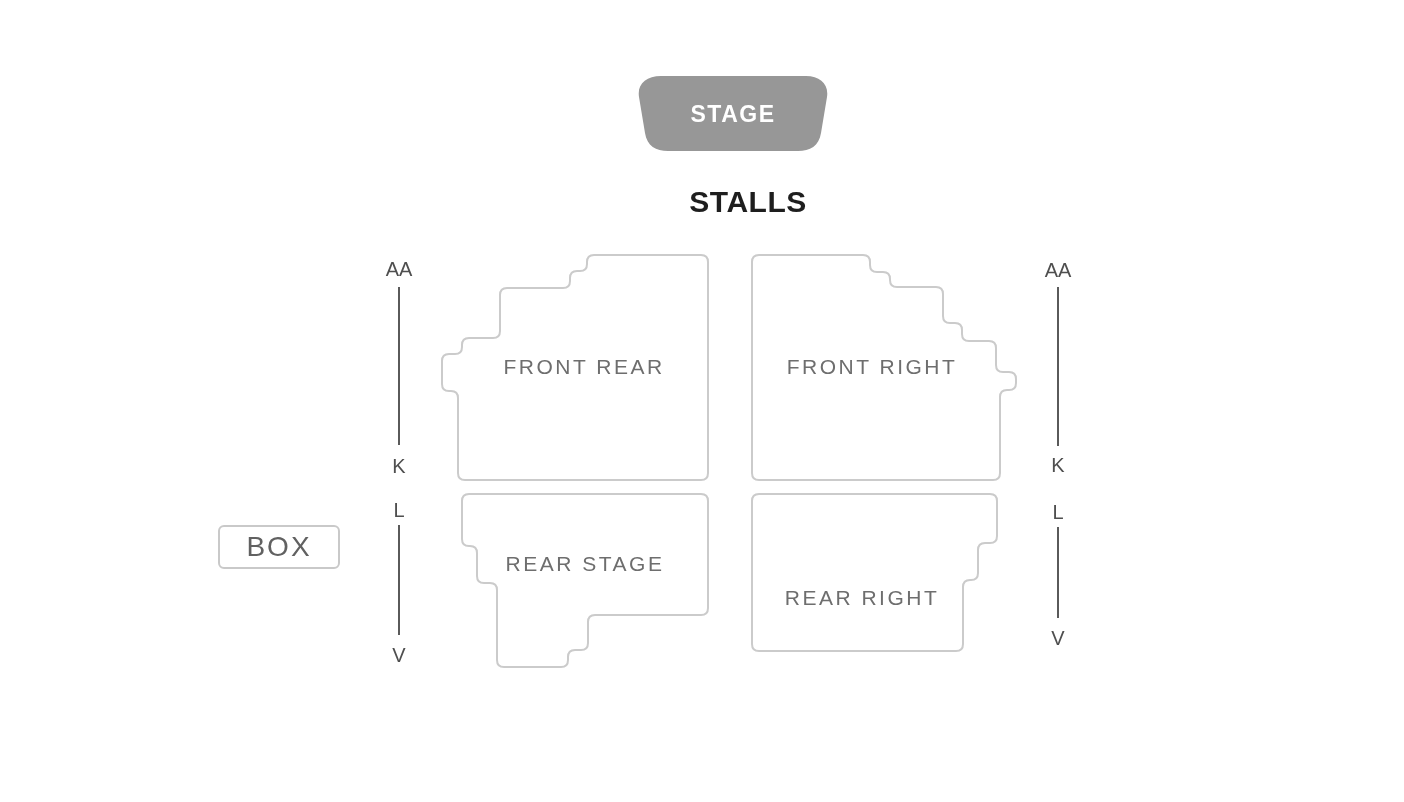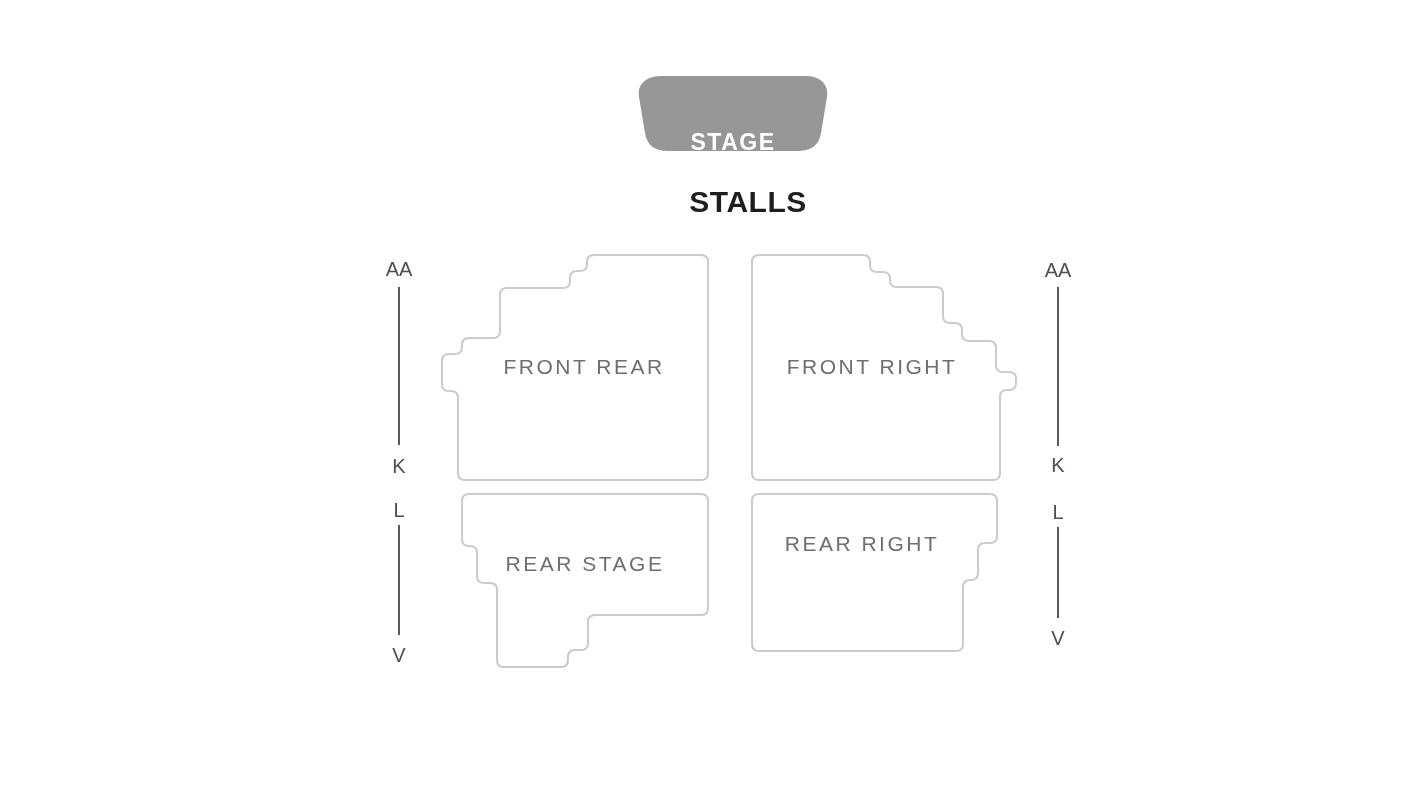"STAGE" .stage-label { margin-top: 28px -> none }
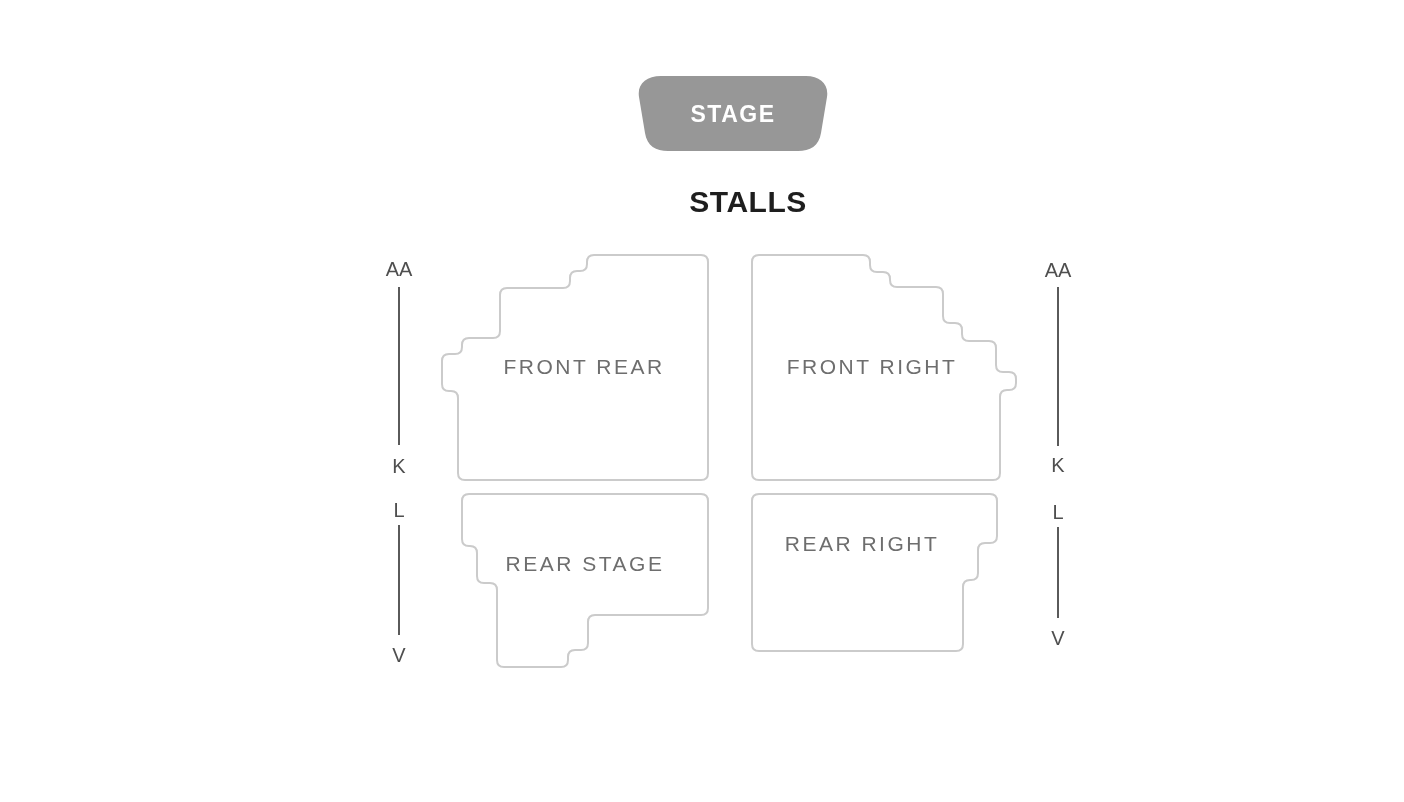"BOX" div.box-section { html: none -> <div> <span>BOX</span> </div> }
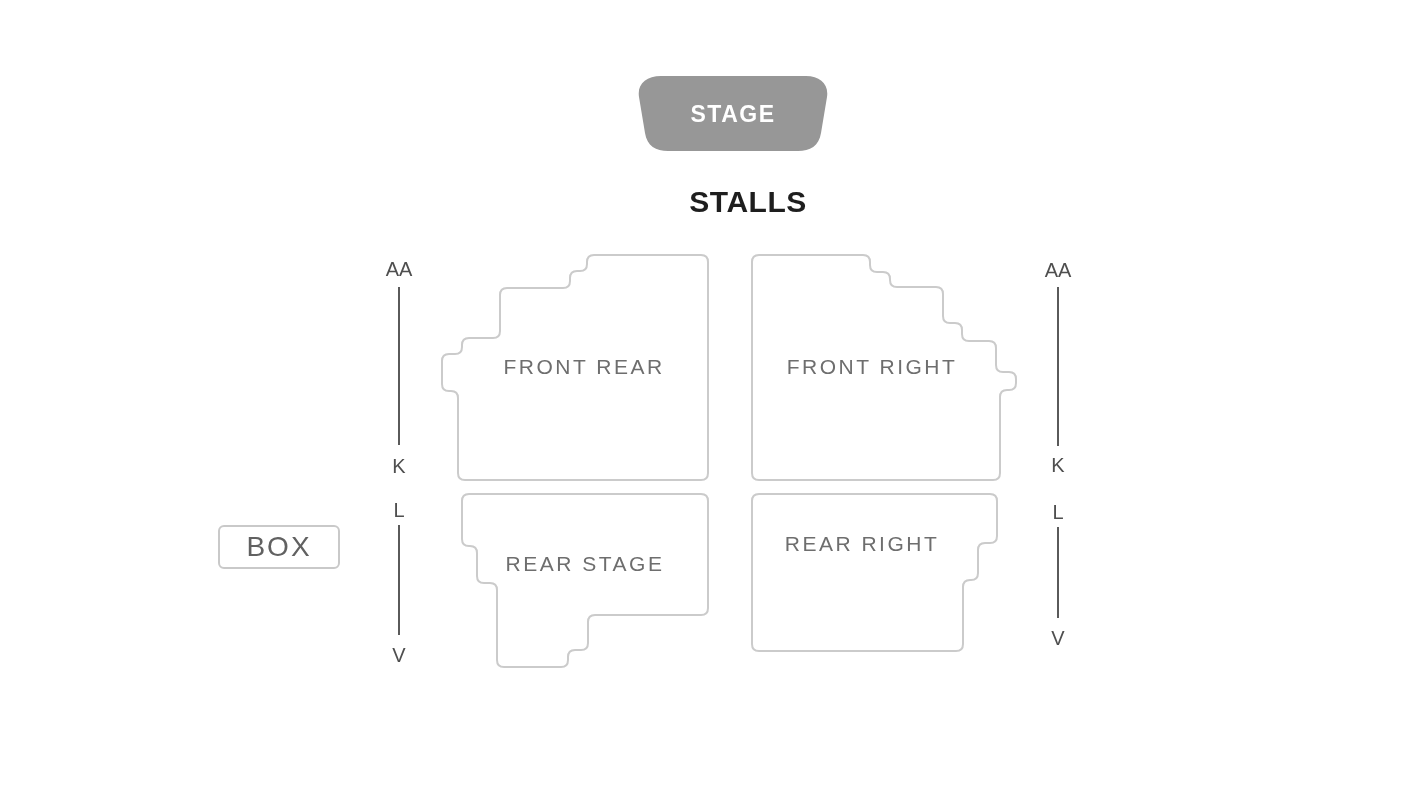"REAR RIGHT" div.section-label { top: 544px -> 598px }
